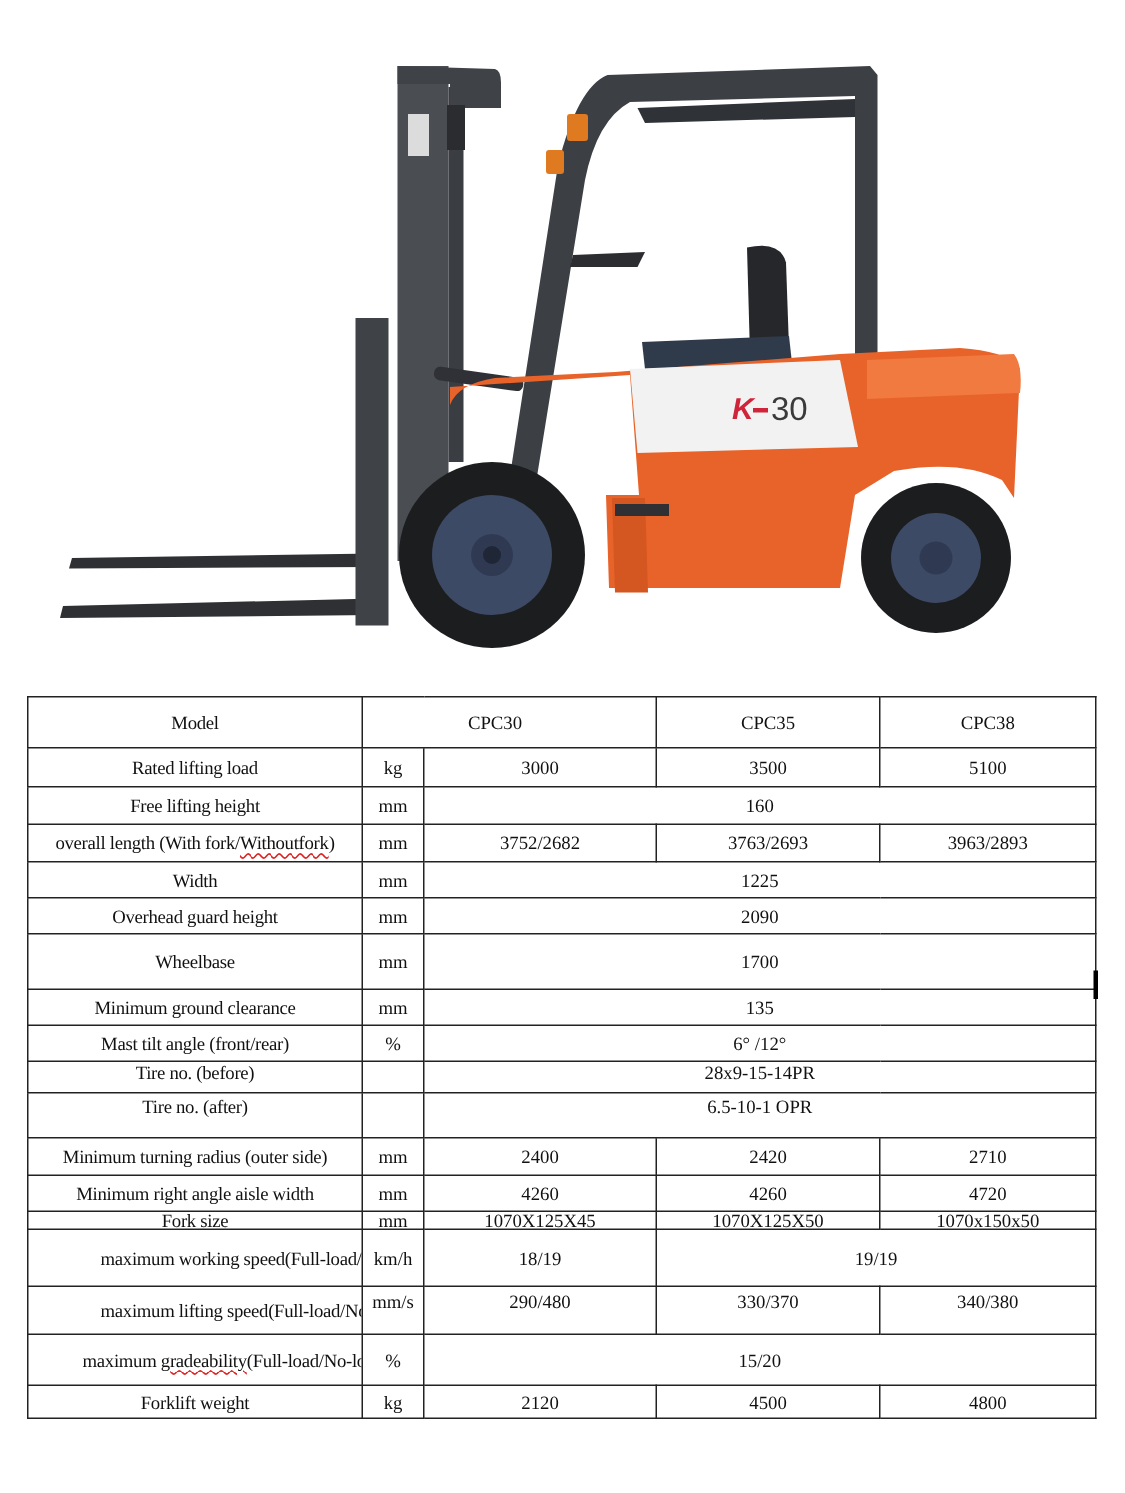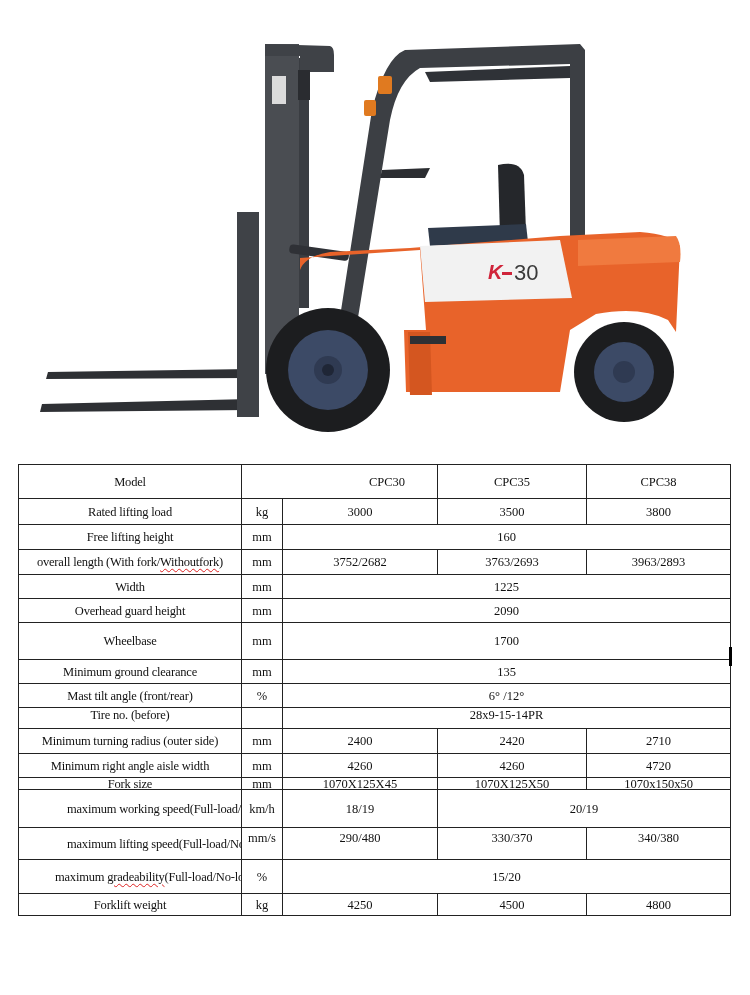"CPC30" td { padding-right: 32px -> 21px; text-align: right -> center }
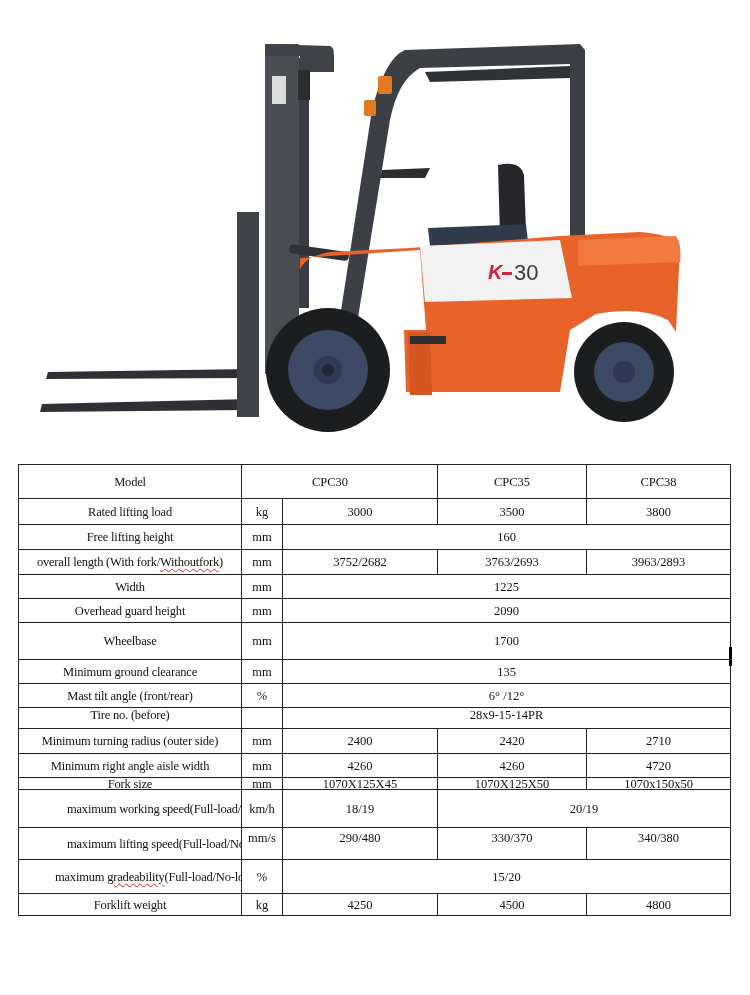"3800" td { text: 3800 -> 5100 }
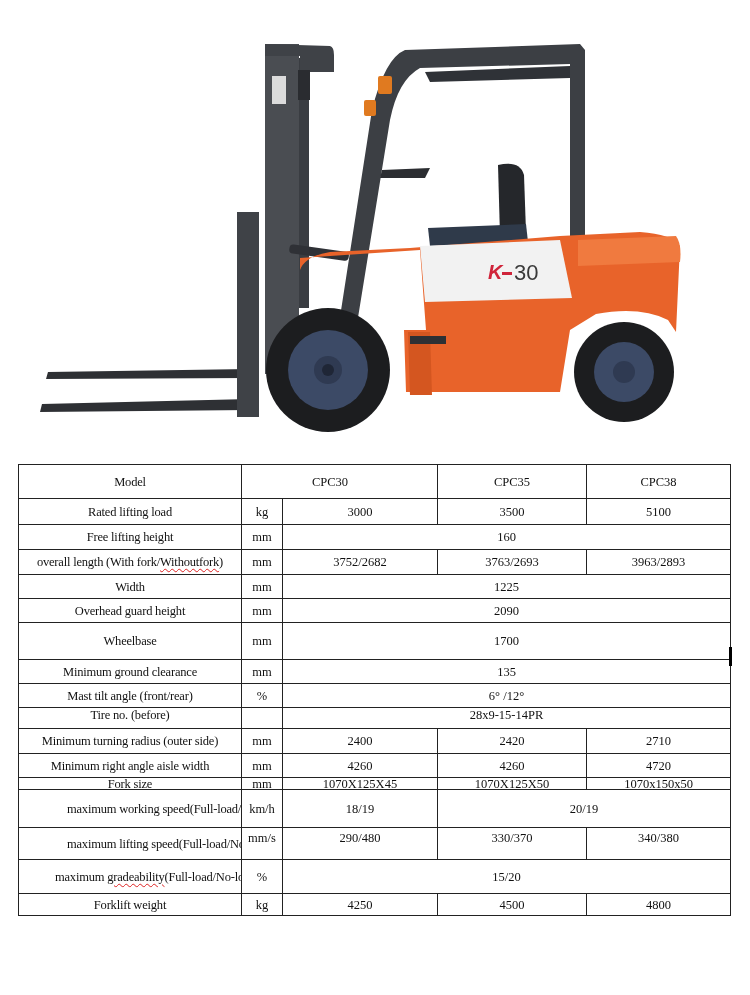"Tire no. (after)" tr { html: none -> <tr> <td>Tire no. (after)</td> <td></td> <td>6.5-10-1 OPR</td> </tr> }
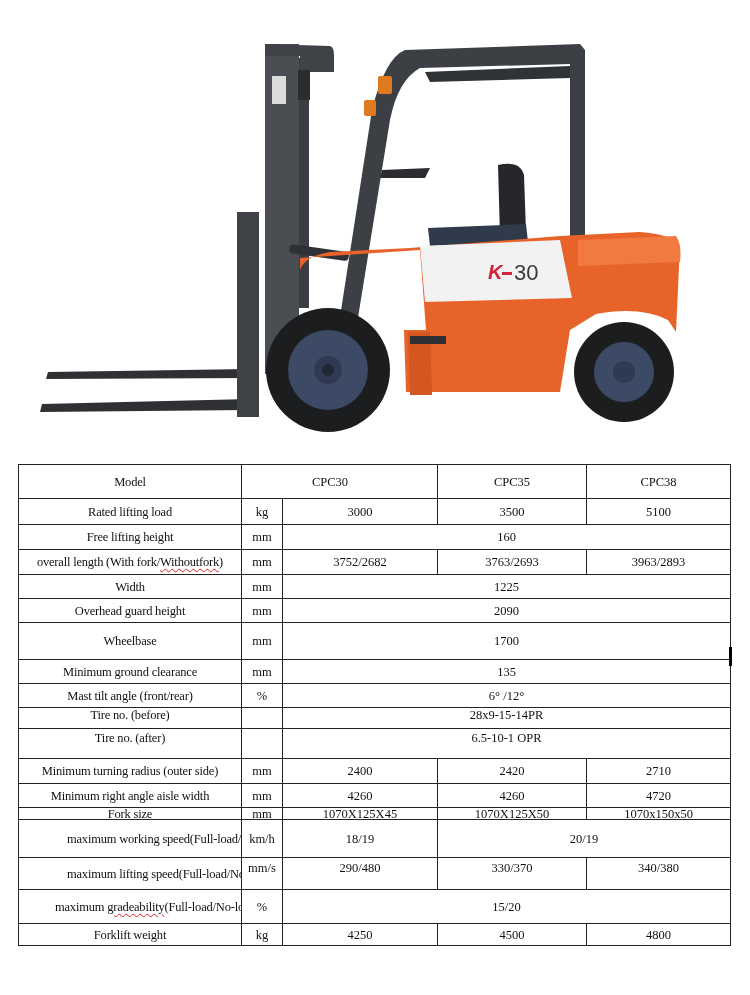"20/19" td { text: 20/19 -> 19/19 }
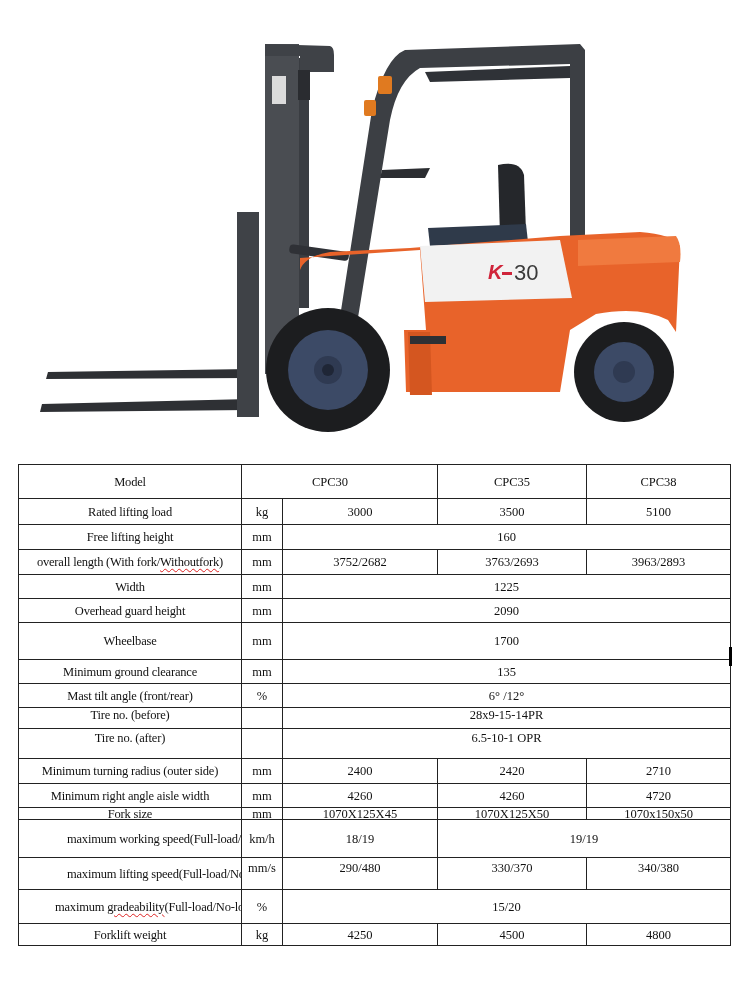"4250" td { text: 4250 -> 2120 }
